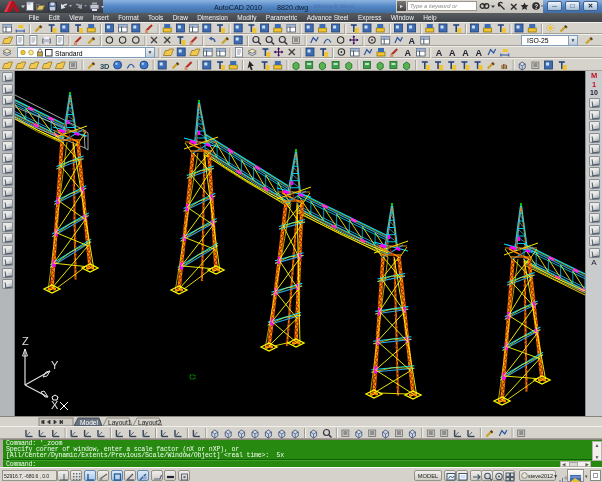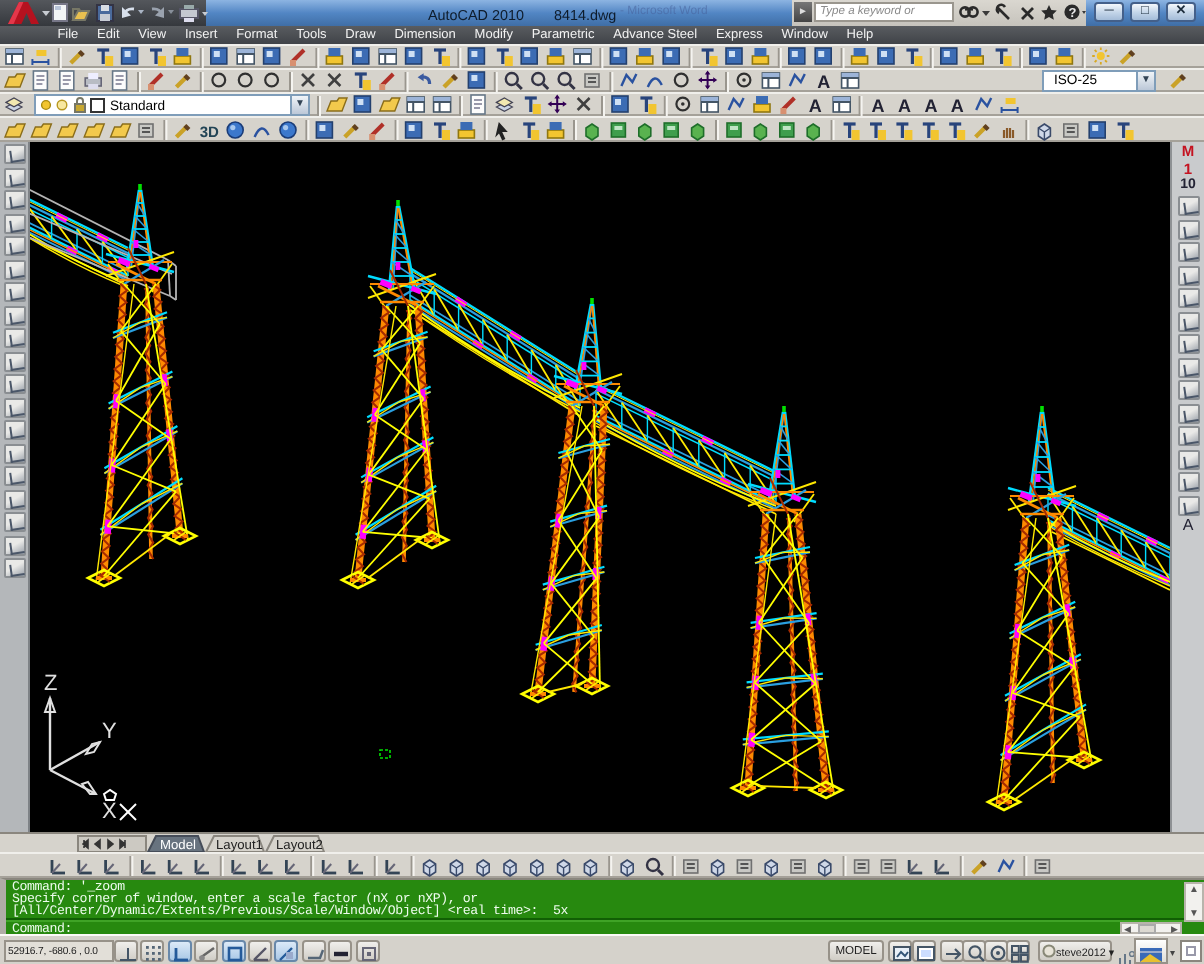"8414.dwg" div.abs { text: 8414.dwg -> 8820.dwg }
